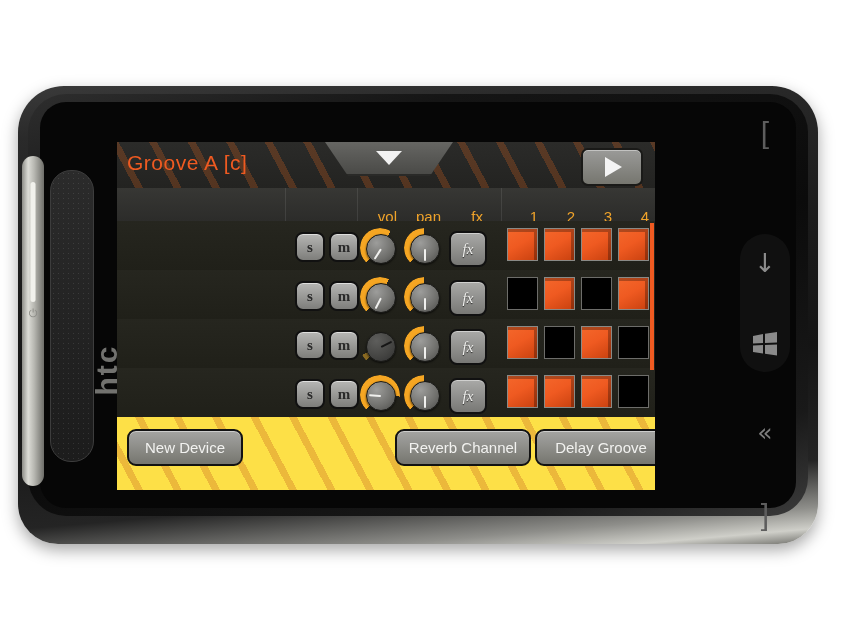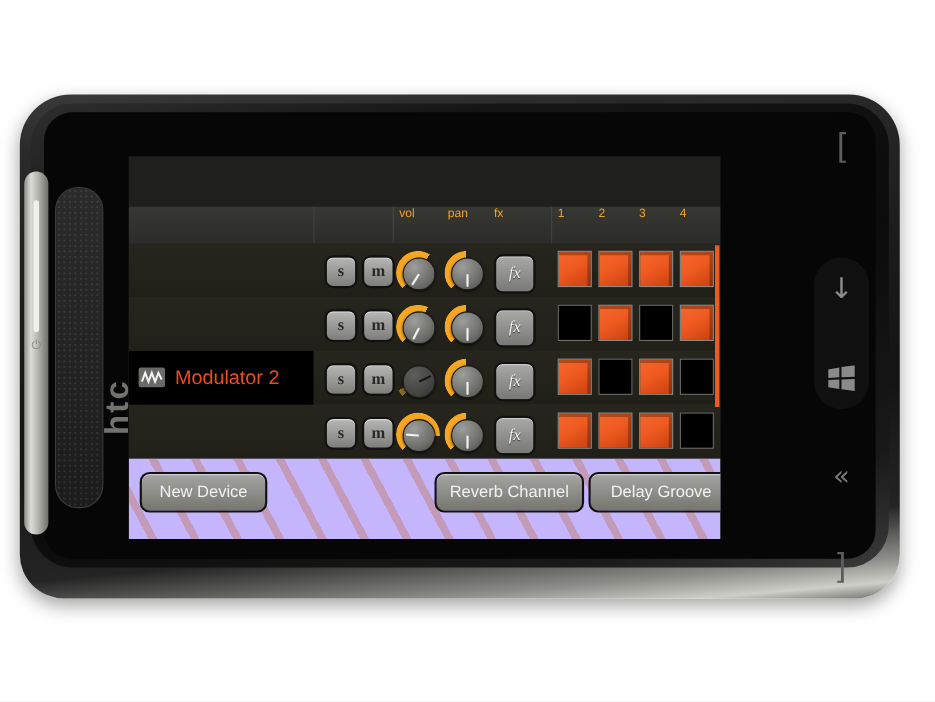"Groove A [c]" div.titlebar { html: none -> <div> <div></div> <div>Groove A [c]</div> <div> <div></div> </div> <div> <div></div> </div> </div> }
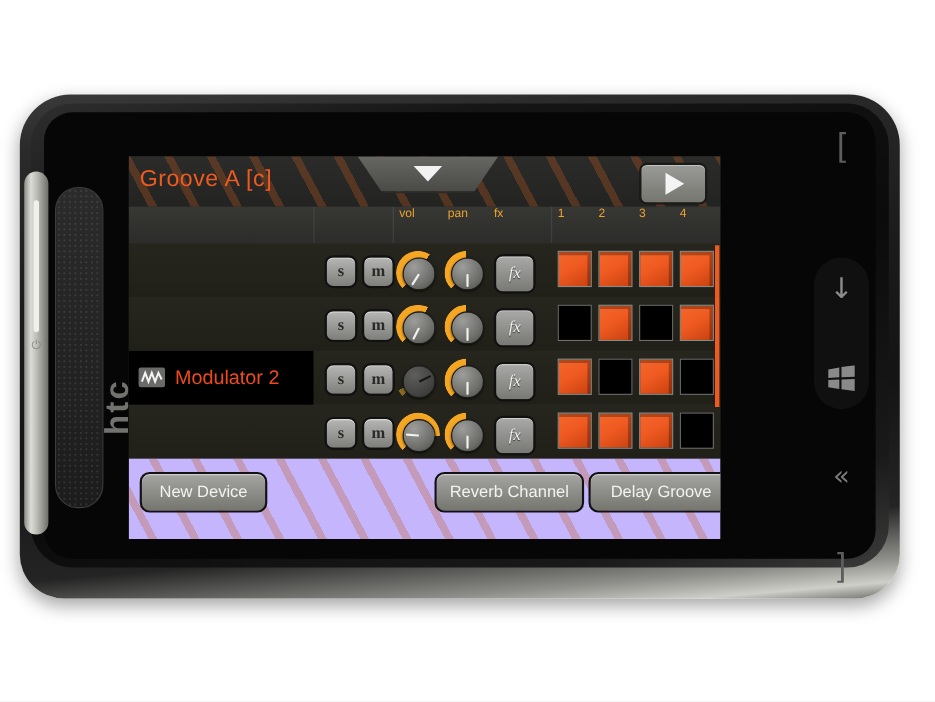"vol" .colhead .lbl { font-size: 11px -> 15px; text-align: left -> right; top: 0 -> 20px }
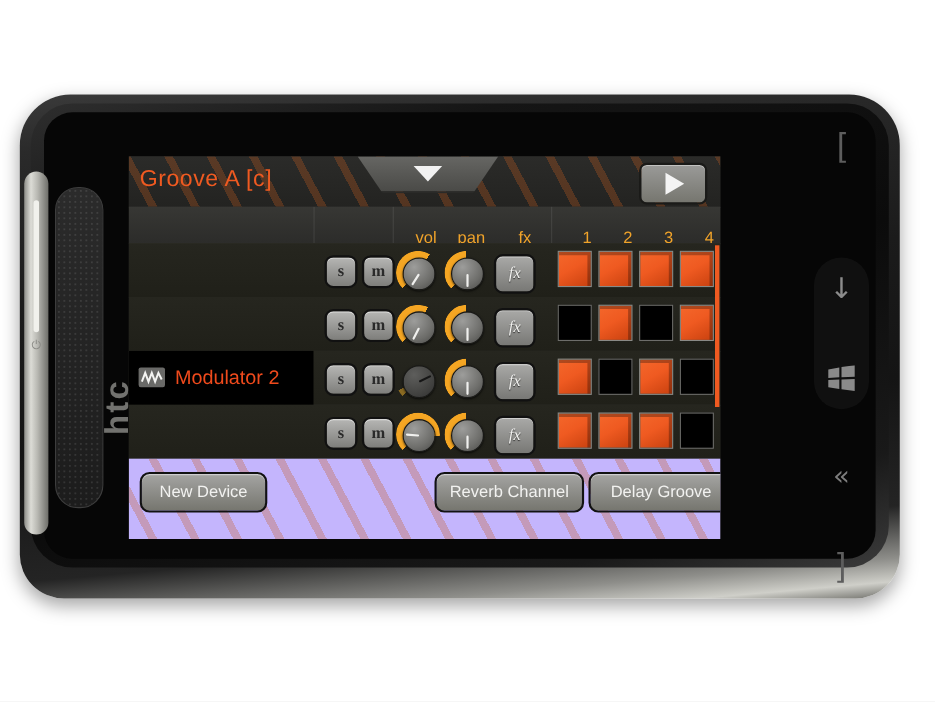"Modulator 2" div.namecell { html: <div> <span><svg> <rect></rect> <polyline></polyline> </svg></span> <span>Modulator 2</span> </div> -> none }
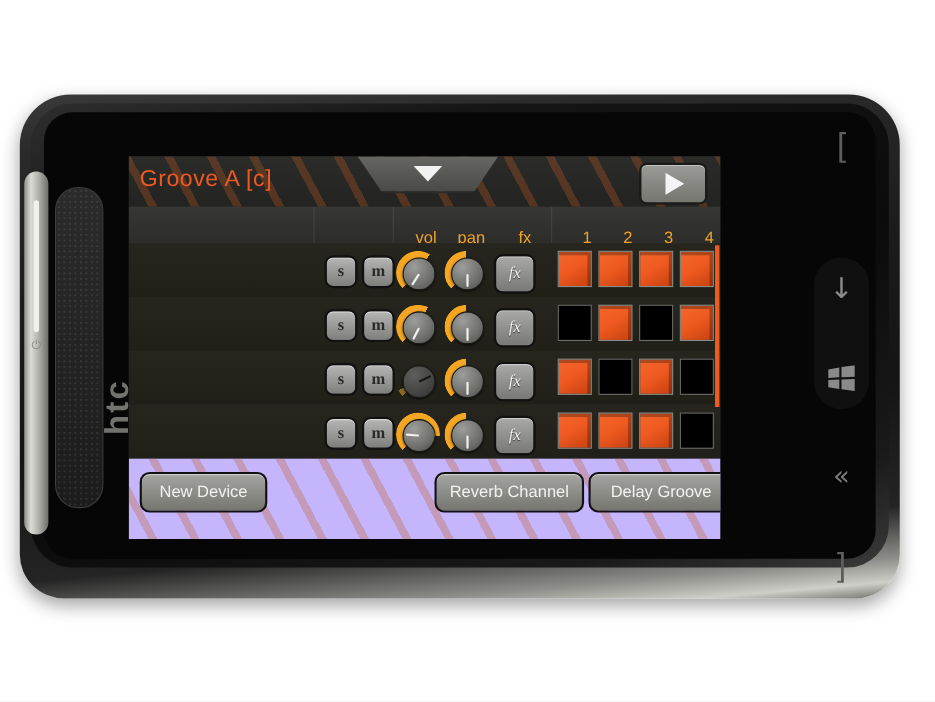"New Device" .footer { background: #c4b5fd -> #fde047 }
